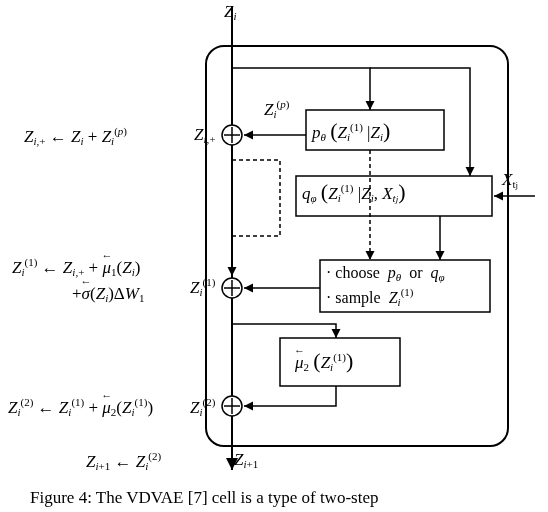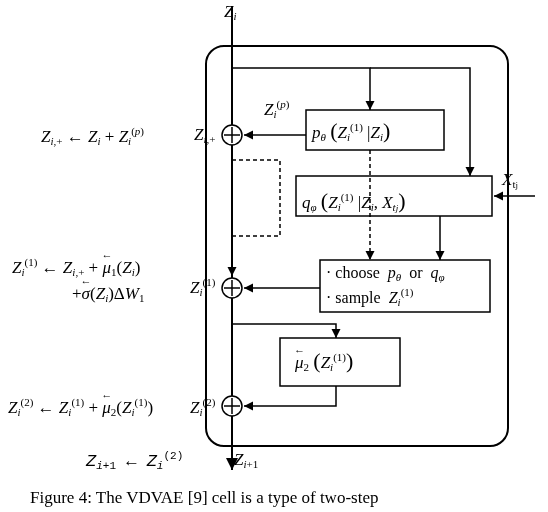"Zi,+ ← Zi + Zi(p)" div.p { left: 41px -> 24px }
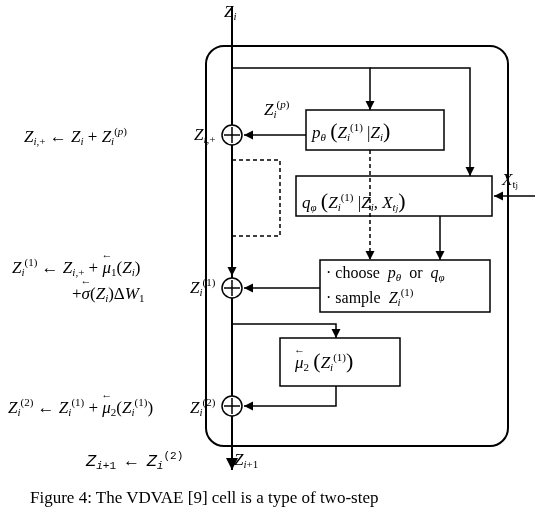"qφ (Zi(1) |Zi, Xtj)" div.p { top: 188px -> 179px }
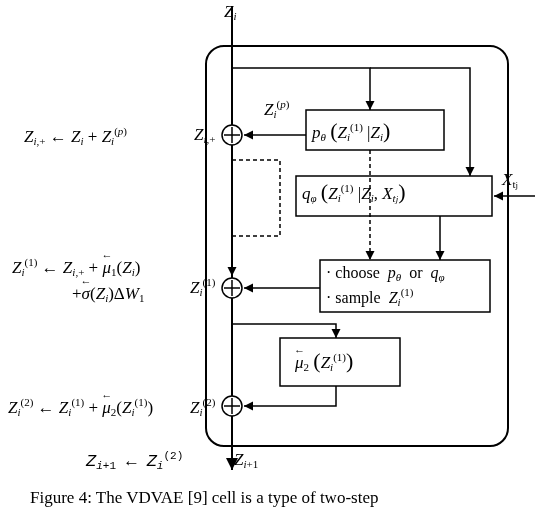"Zi+1 ← Zi(2)" div.p { font-family: Liberation Mono, monospace -> none }
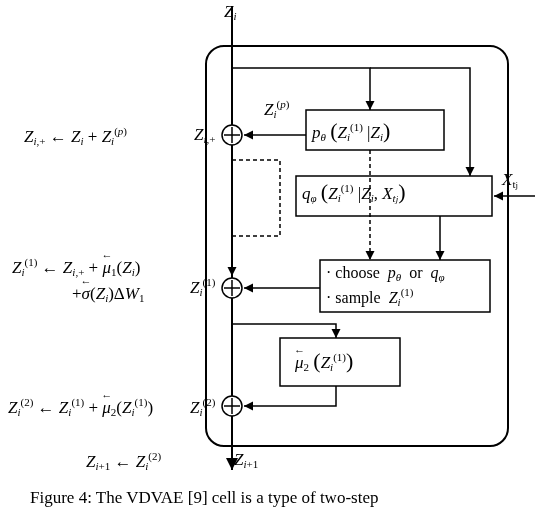"Figure 4: The VDVAE [9]" div.p { text: 9 -> 7 }
